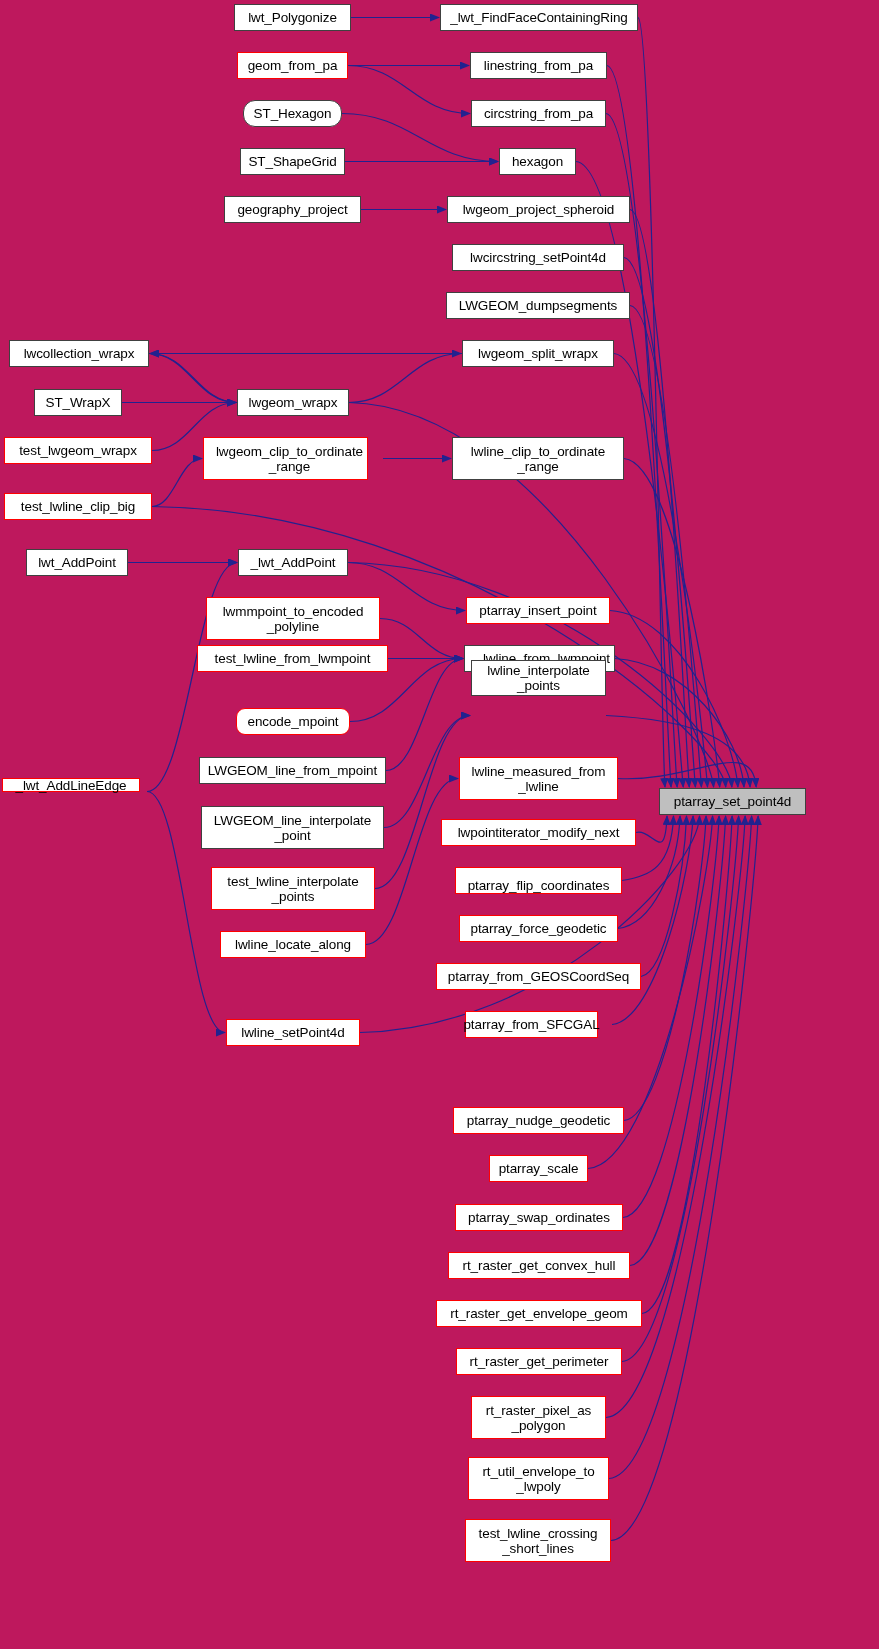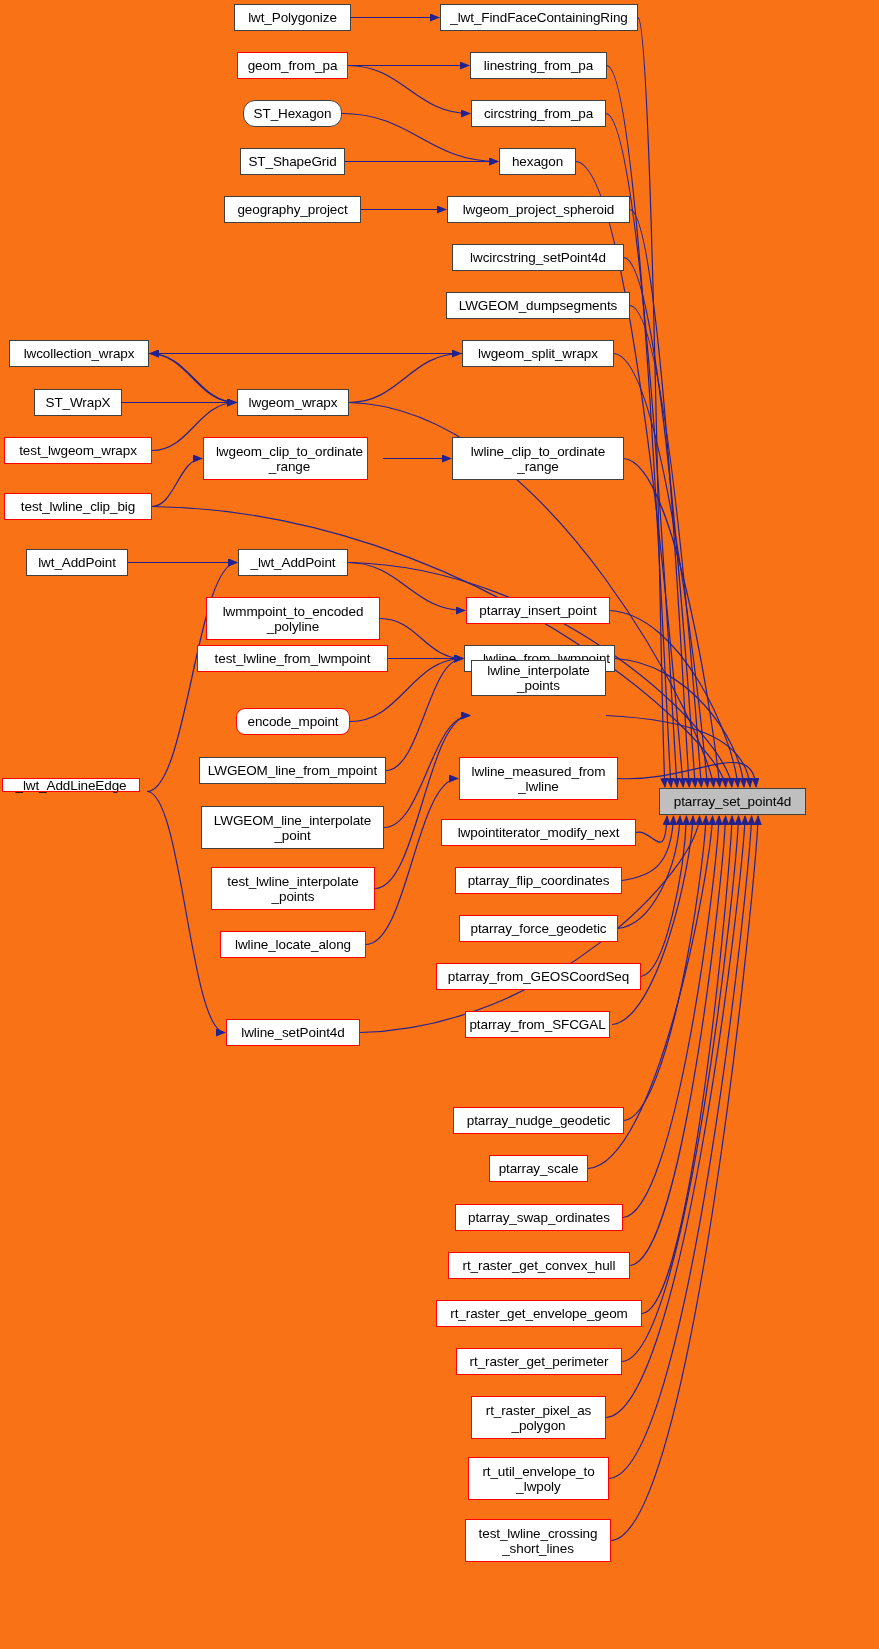"lwt_Polygonize" #graph { background: #f97316 -> #be185d }
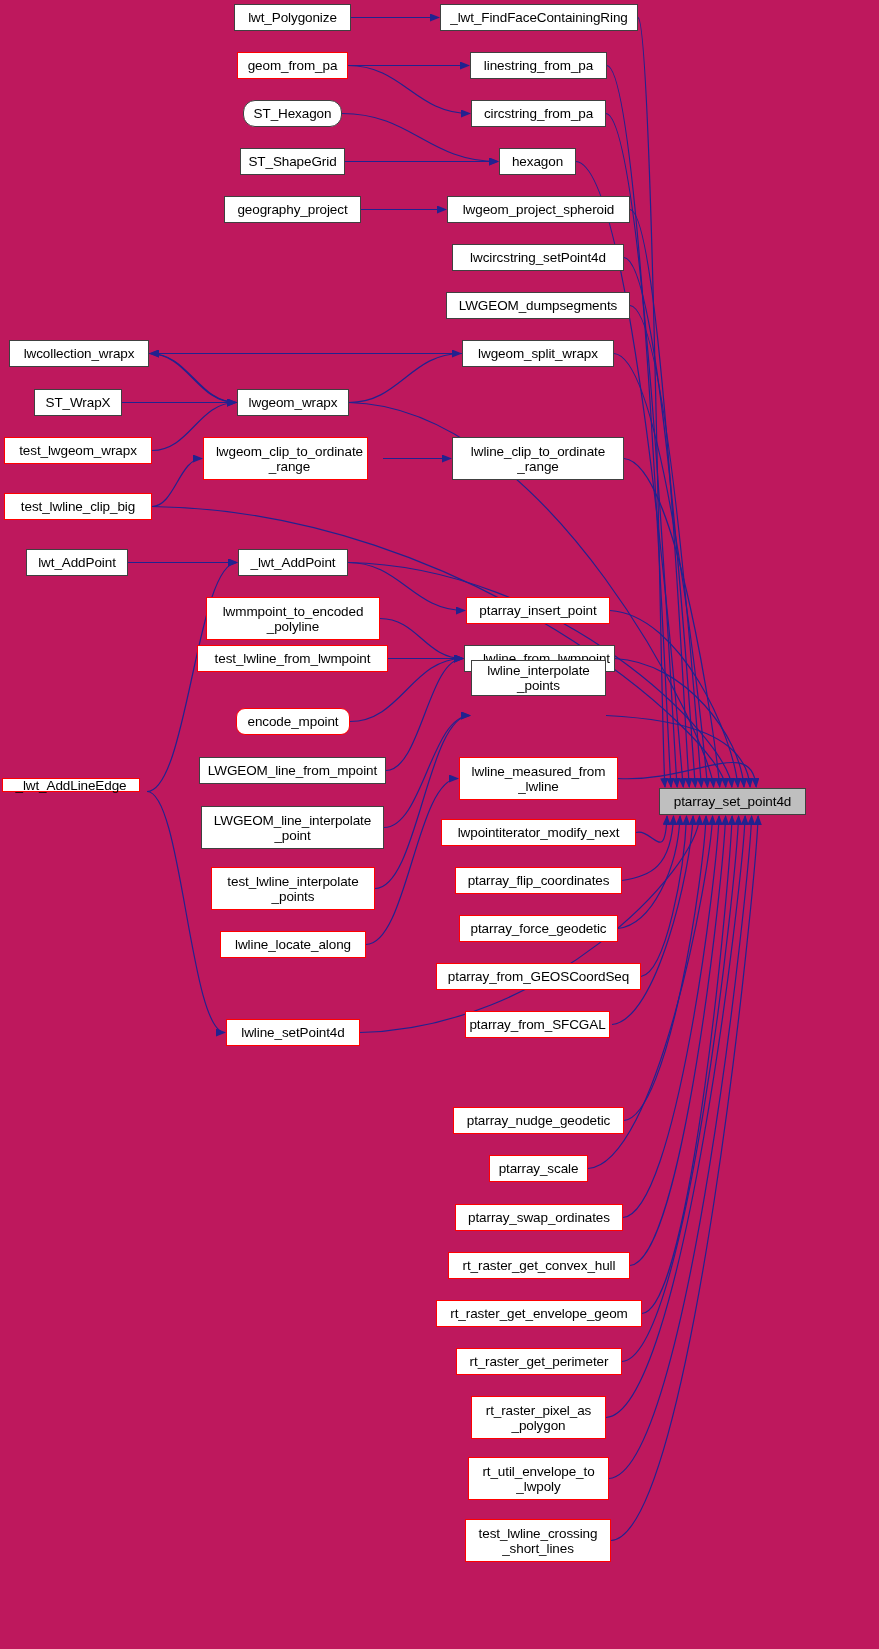"ptarray_flip_coordinates" div.node { align-items: none -> flex-end }
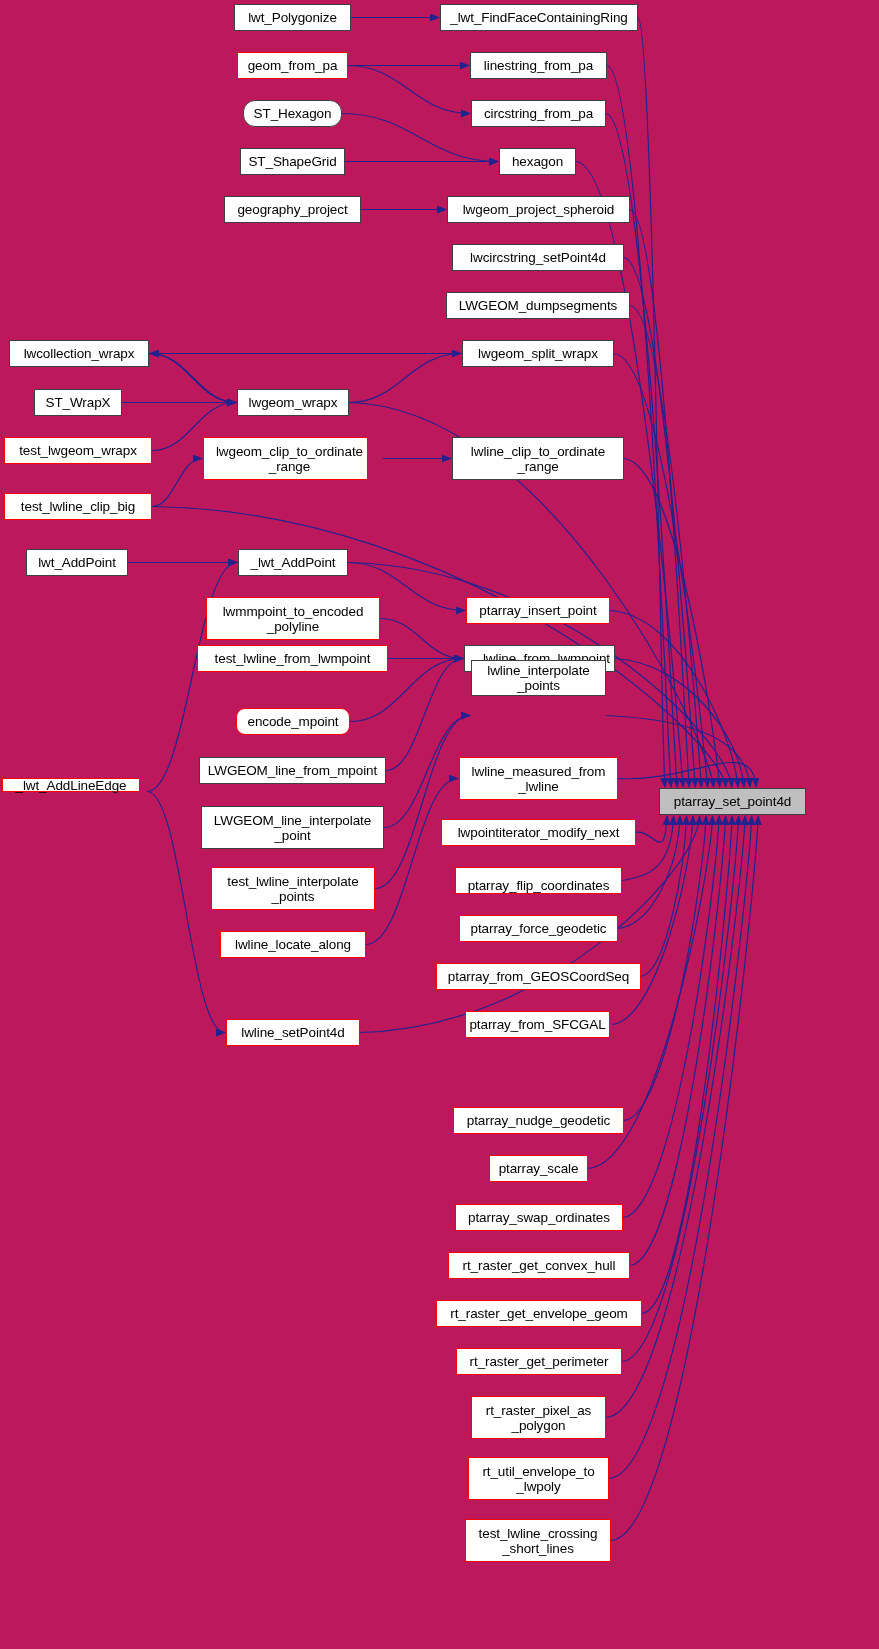"ptarray_from_SFCGAL" div.node { width: 145px -> 133px }
